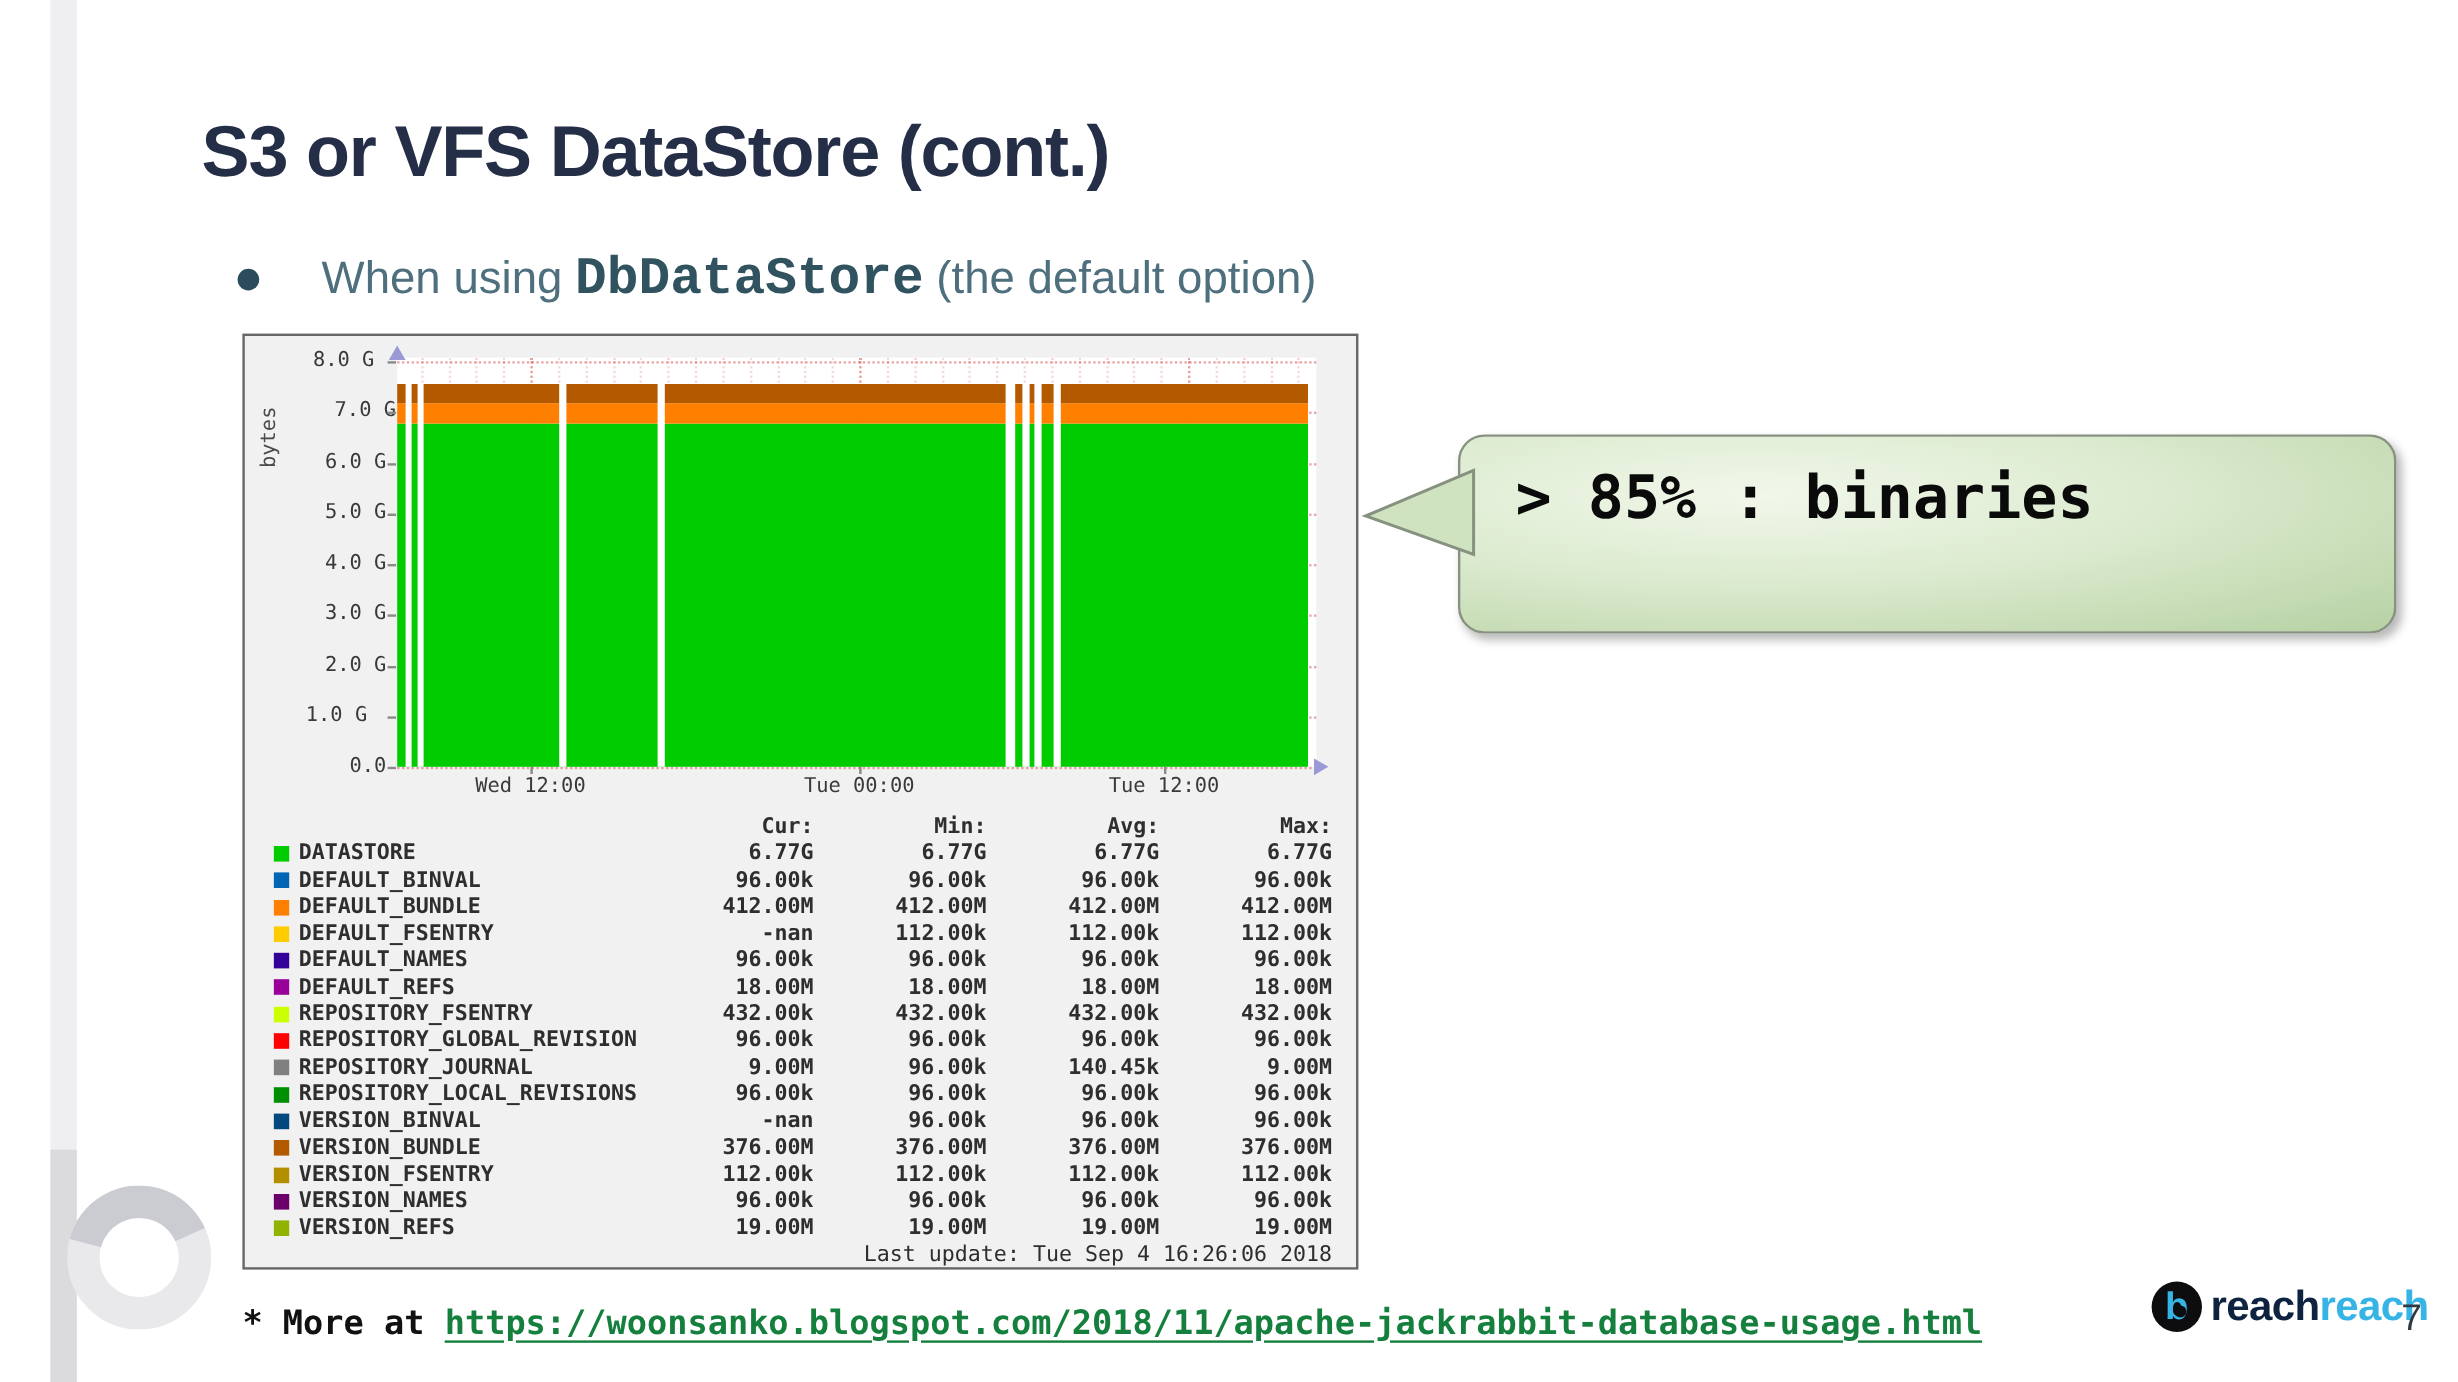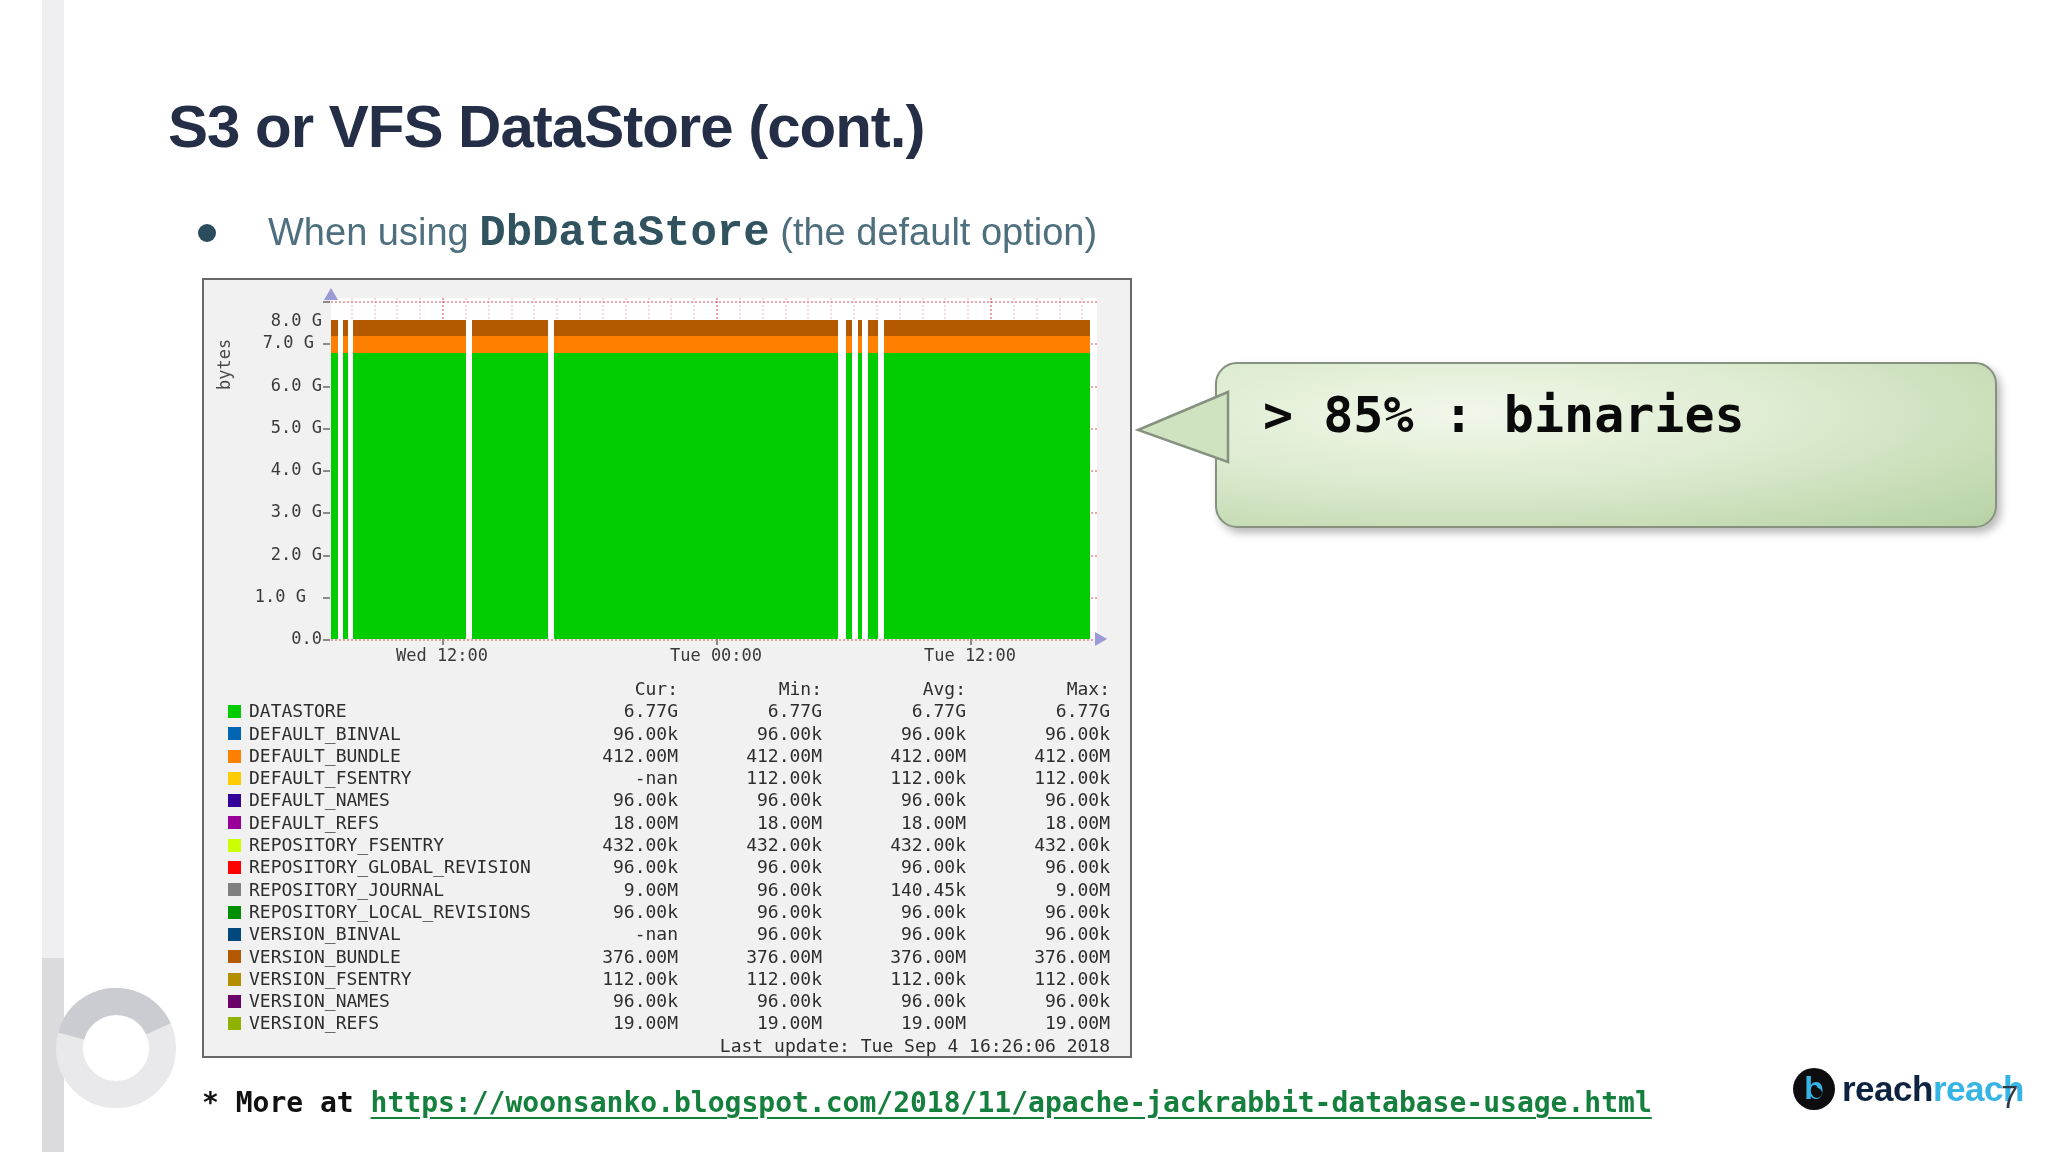"8.0 G" div.ytick-label { left: 26px -> 16px; margin-top: 20px -> none }
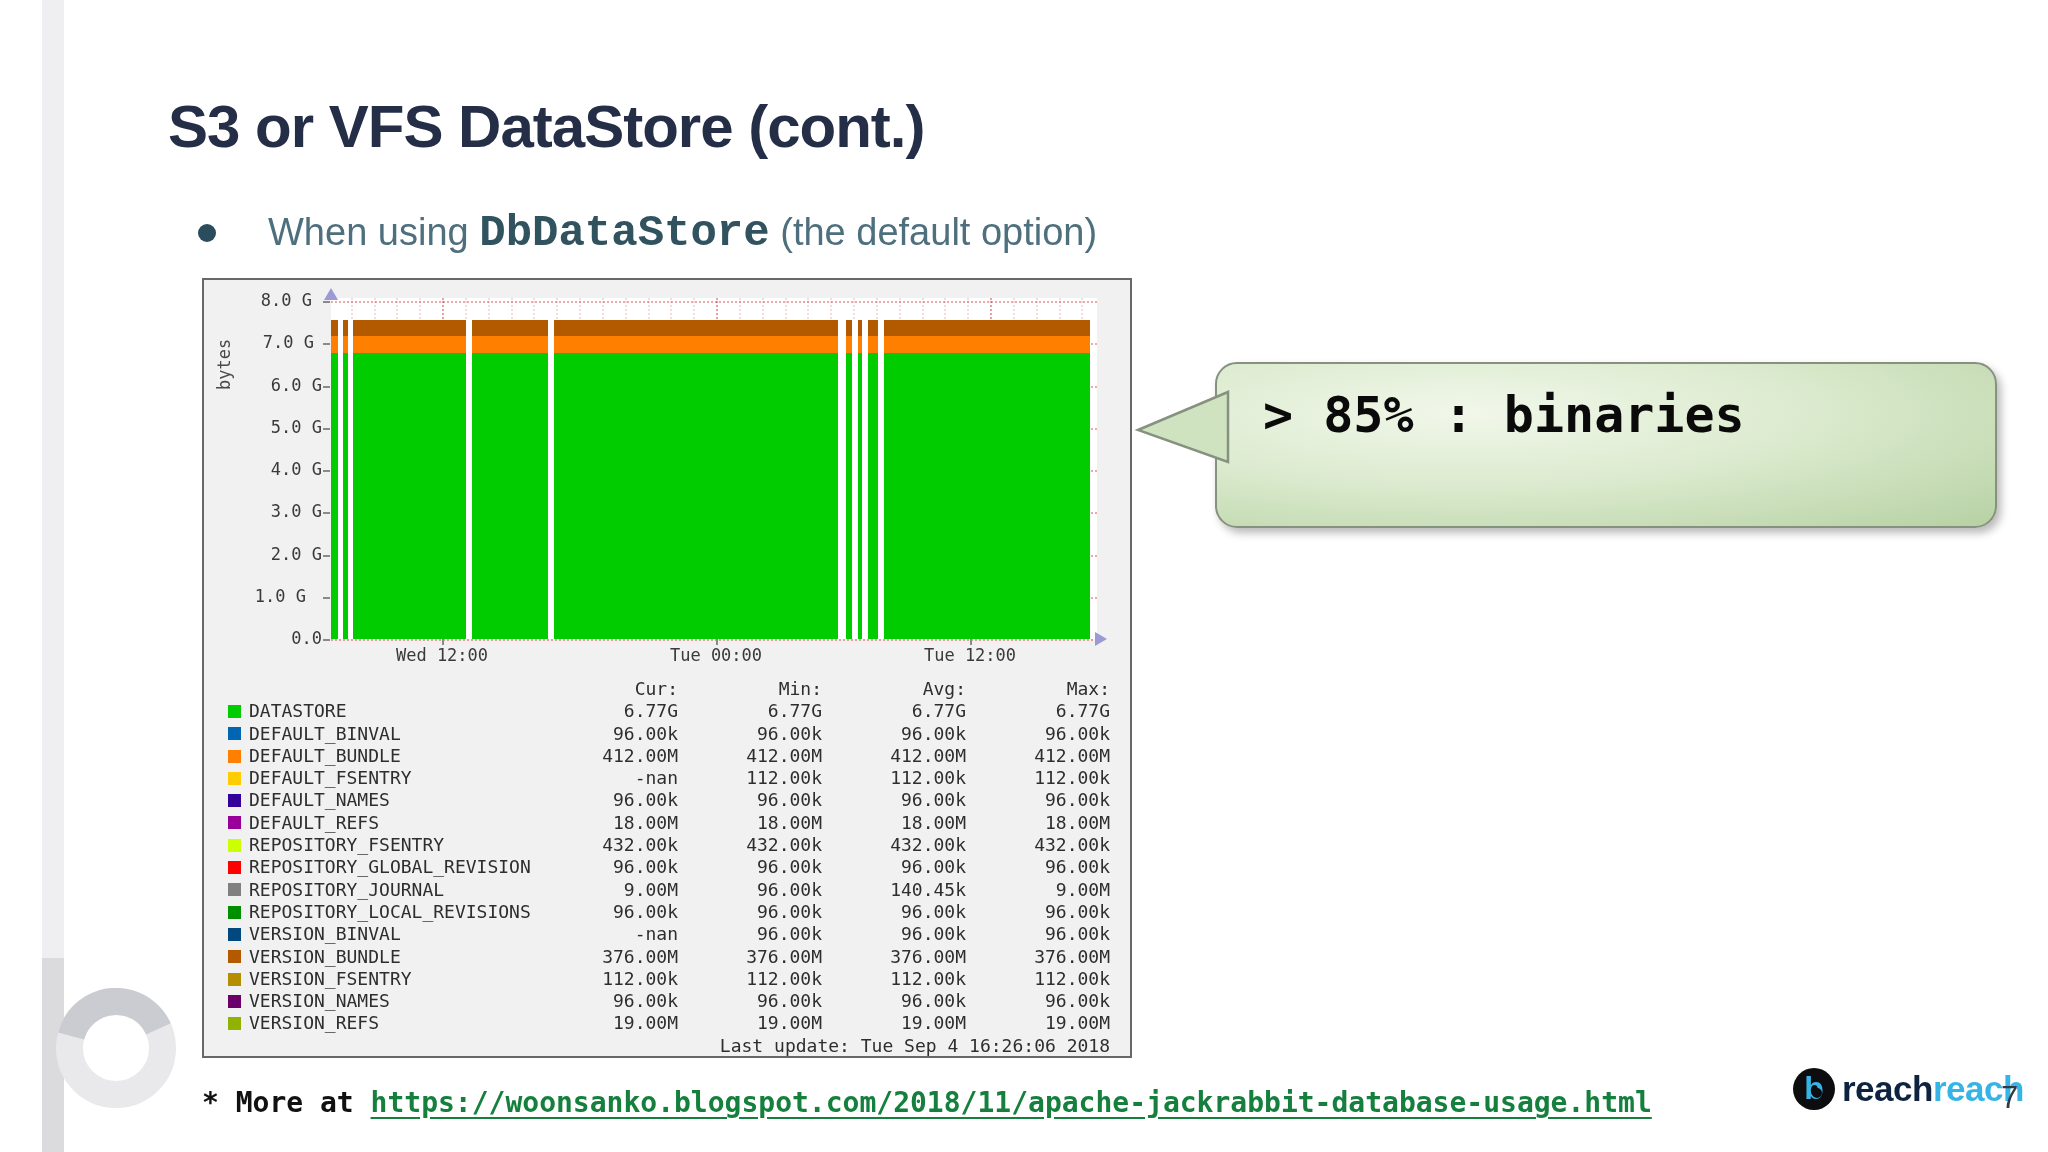"7.0 G" div.ytick-label { left: 18px -> 34px }
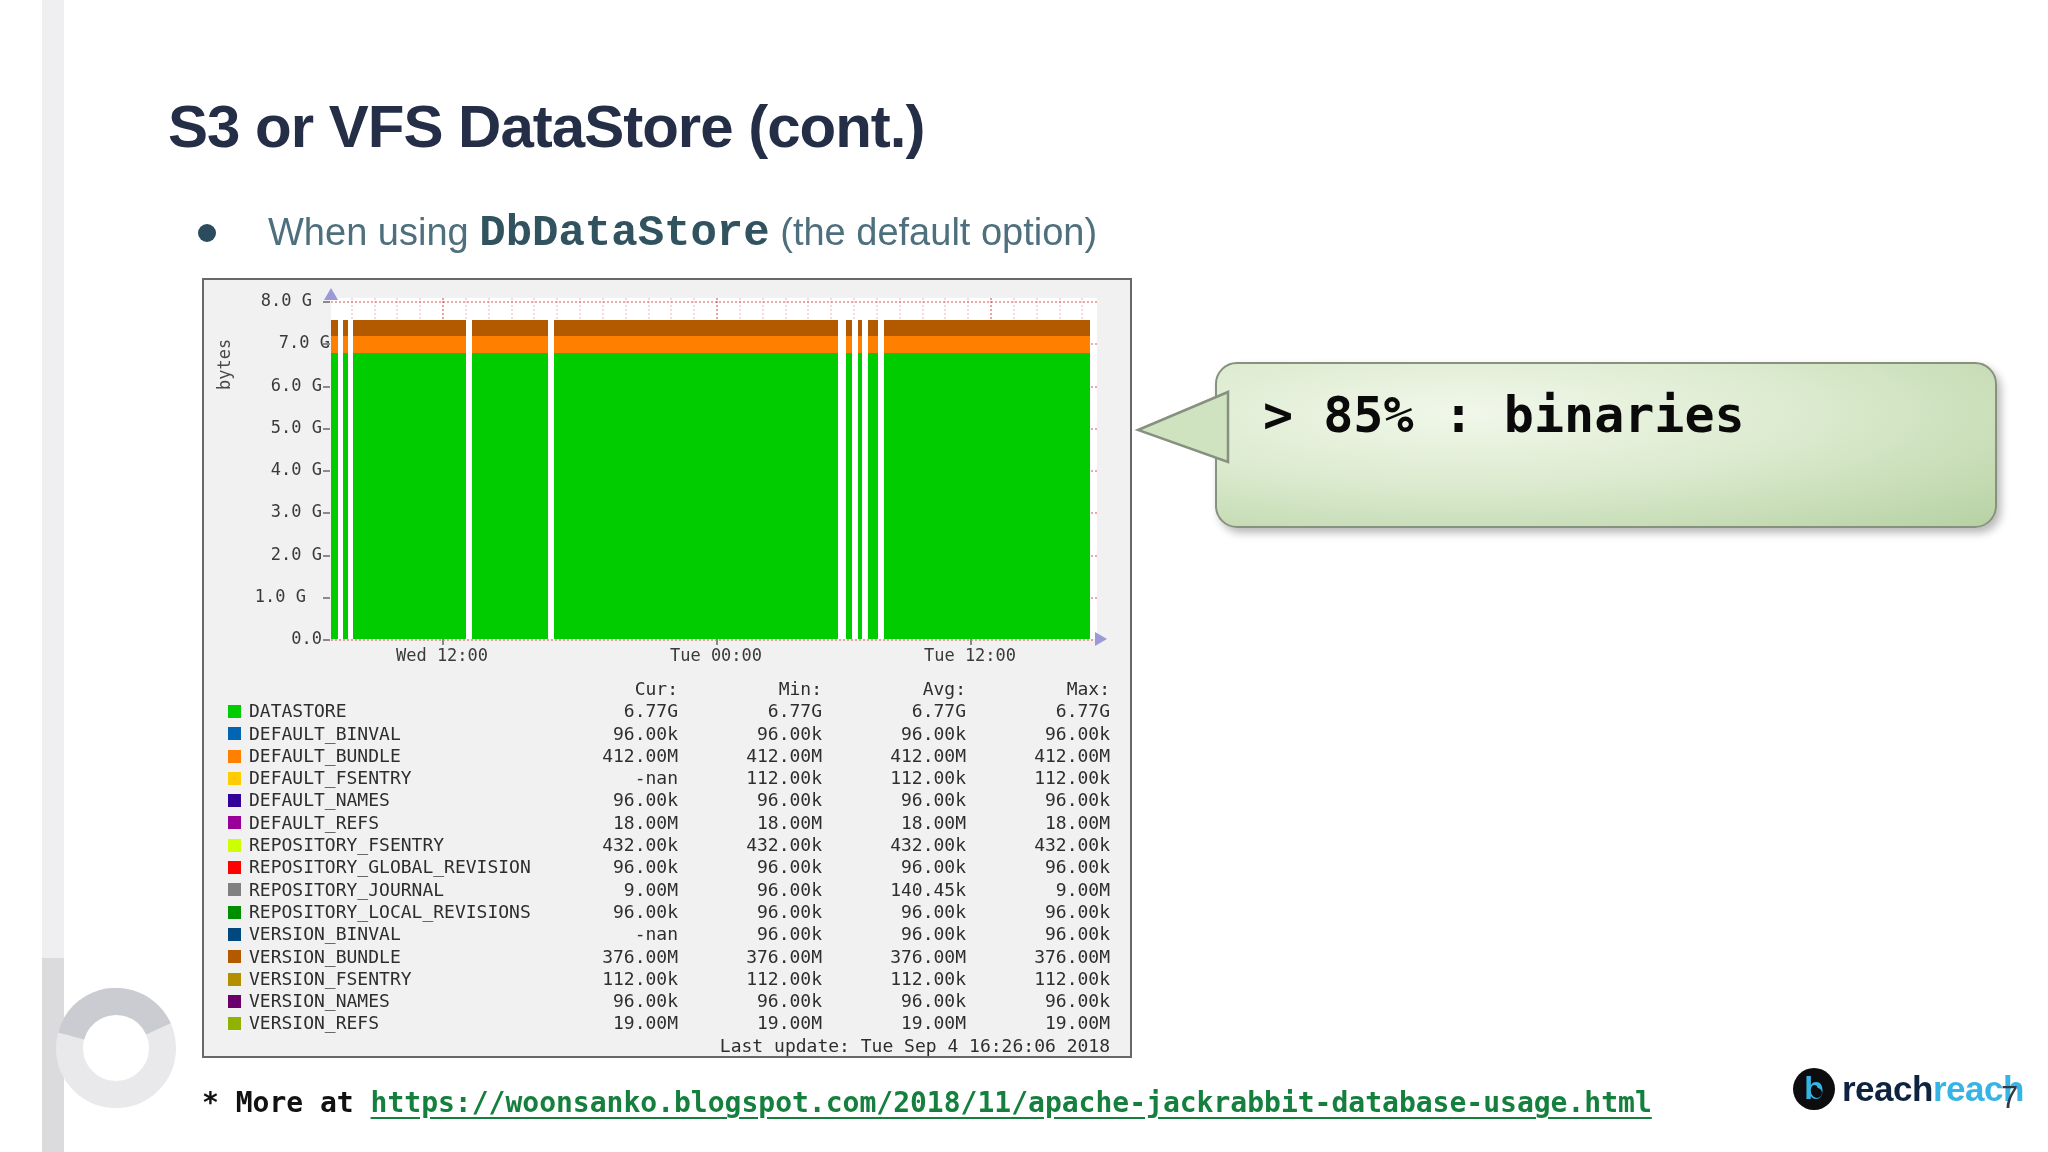"Cur:" .lrow { font-weight: none -> bold }
